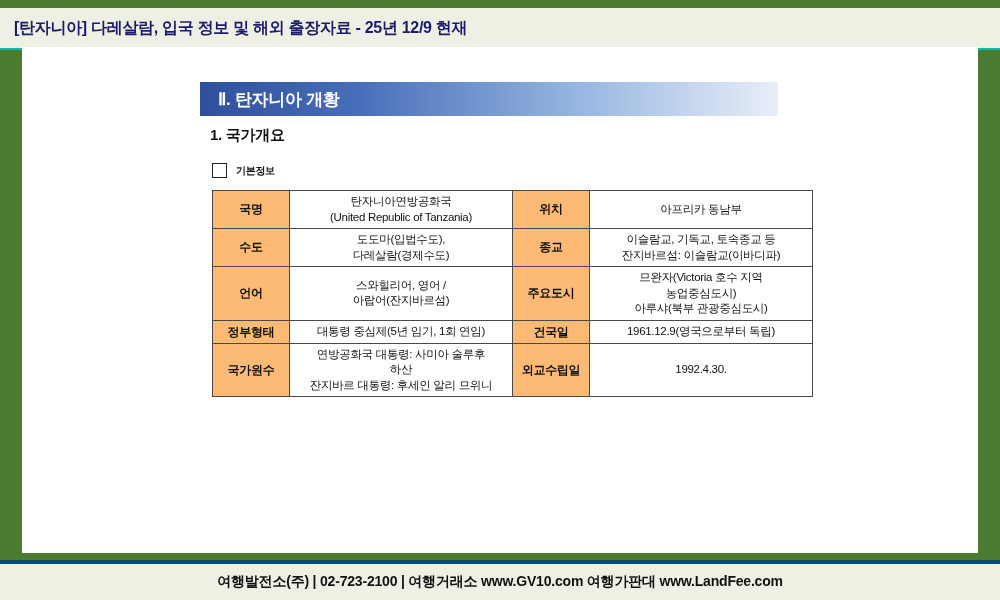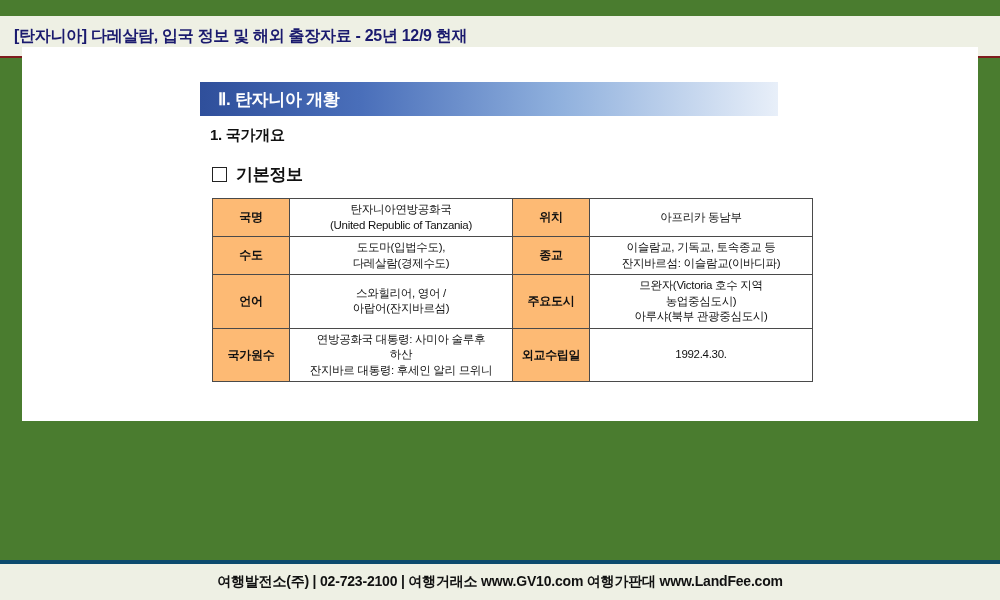"[탄자니아] 다레살람, 입국 정보 및" .header-bar { border-bottom: 2px solid #7f1d1d -> 2px solid #14b8a6; top: 16px -> 8px }
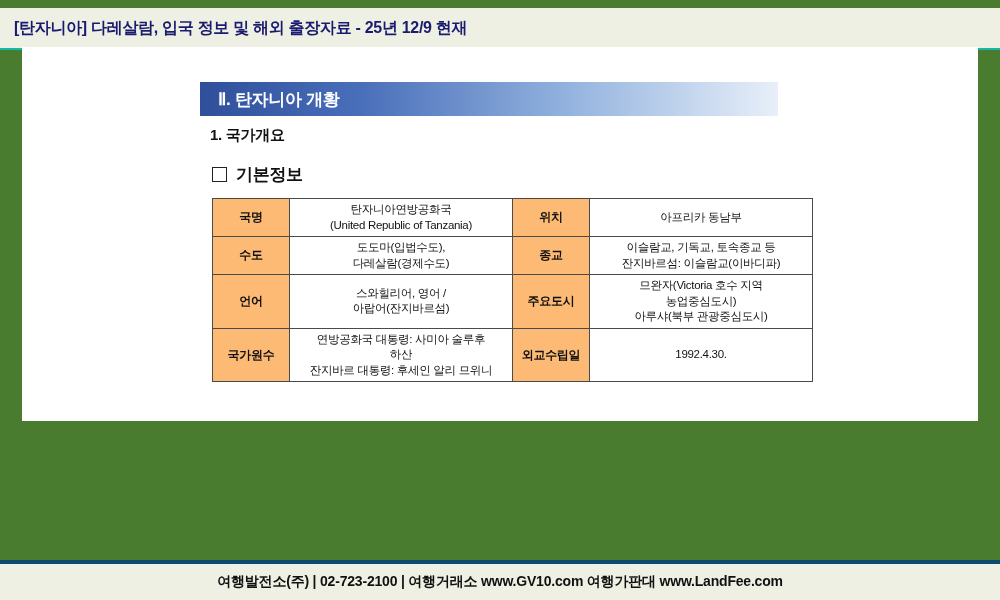"Ⅱ. 탄자니아 개황" .canvas { height: 374px -> 506px }
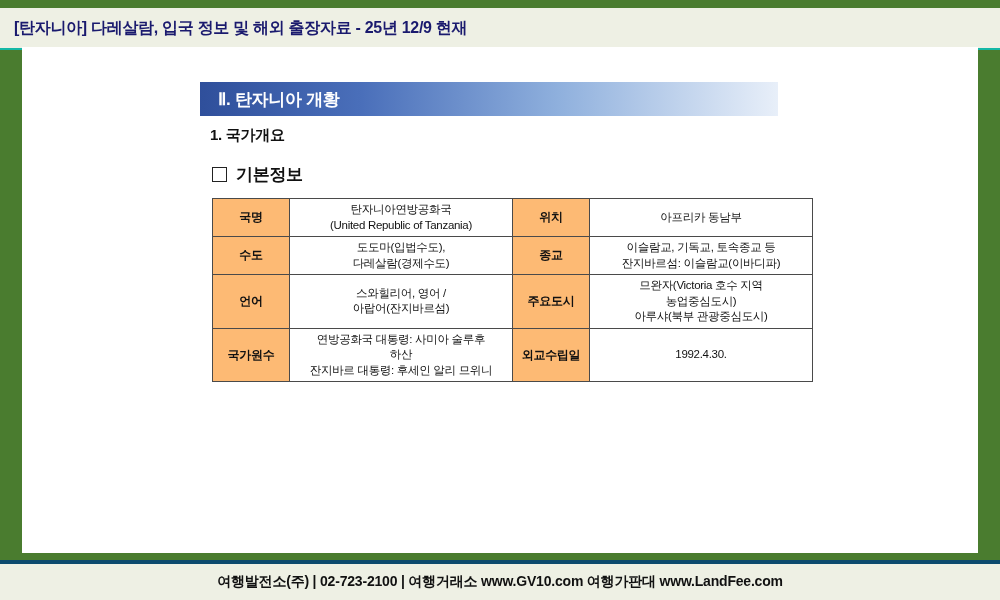"기본정보" .bullet-label { font-size: 17px -> 10px }
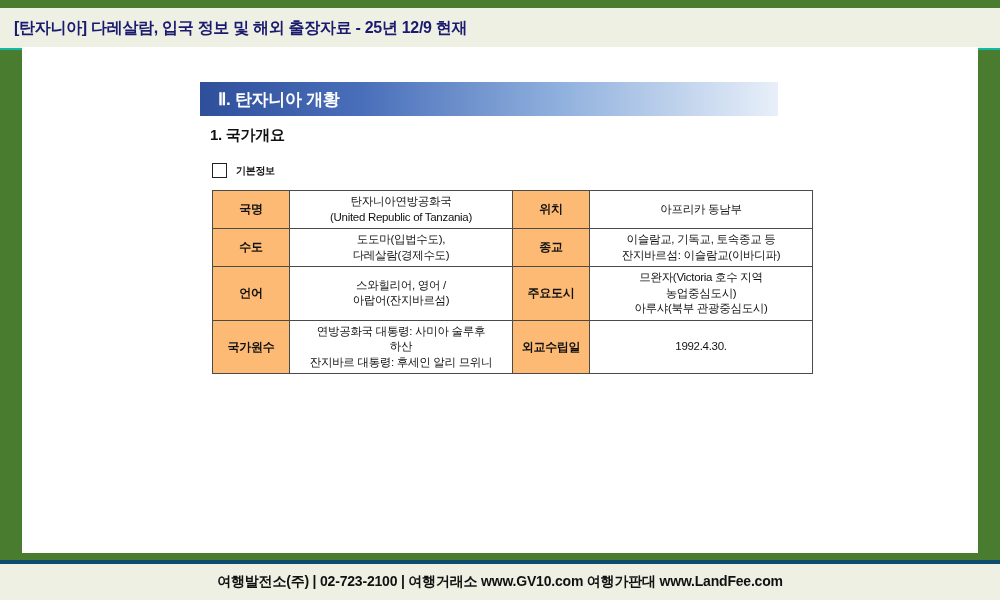"정부형태" tr { html: none -> <tr> <td>정부형태</td> <td> <span>대통령 중심제(5년 임기, 1회 연임)</span> </td> <td>건국일</td> <td> <span>1961.12.9(영국으로부터 독립)</span> </td> </tr> }
